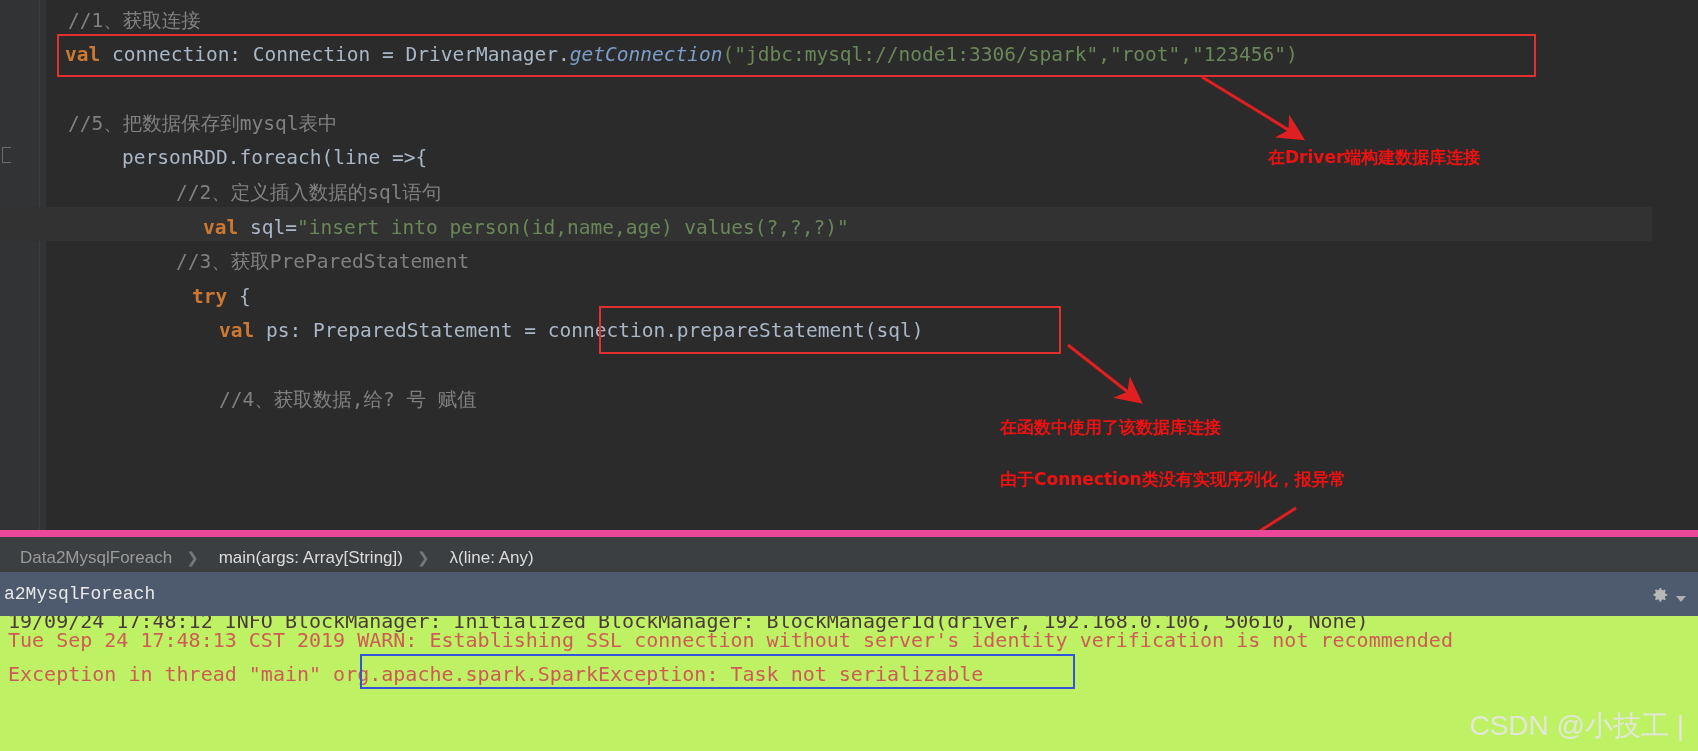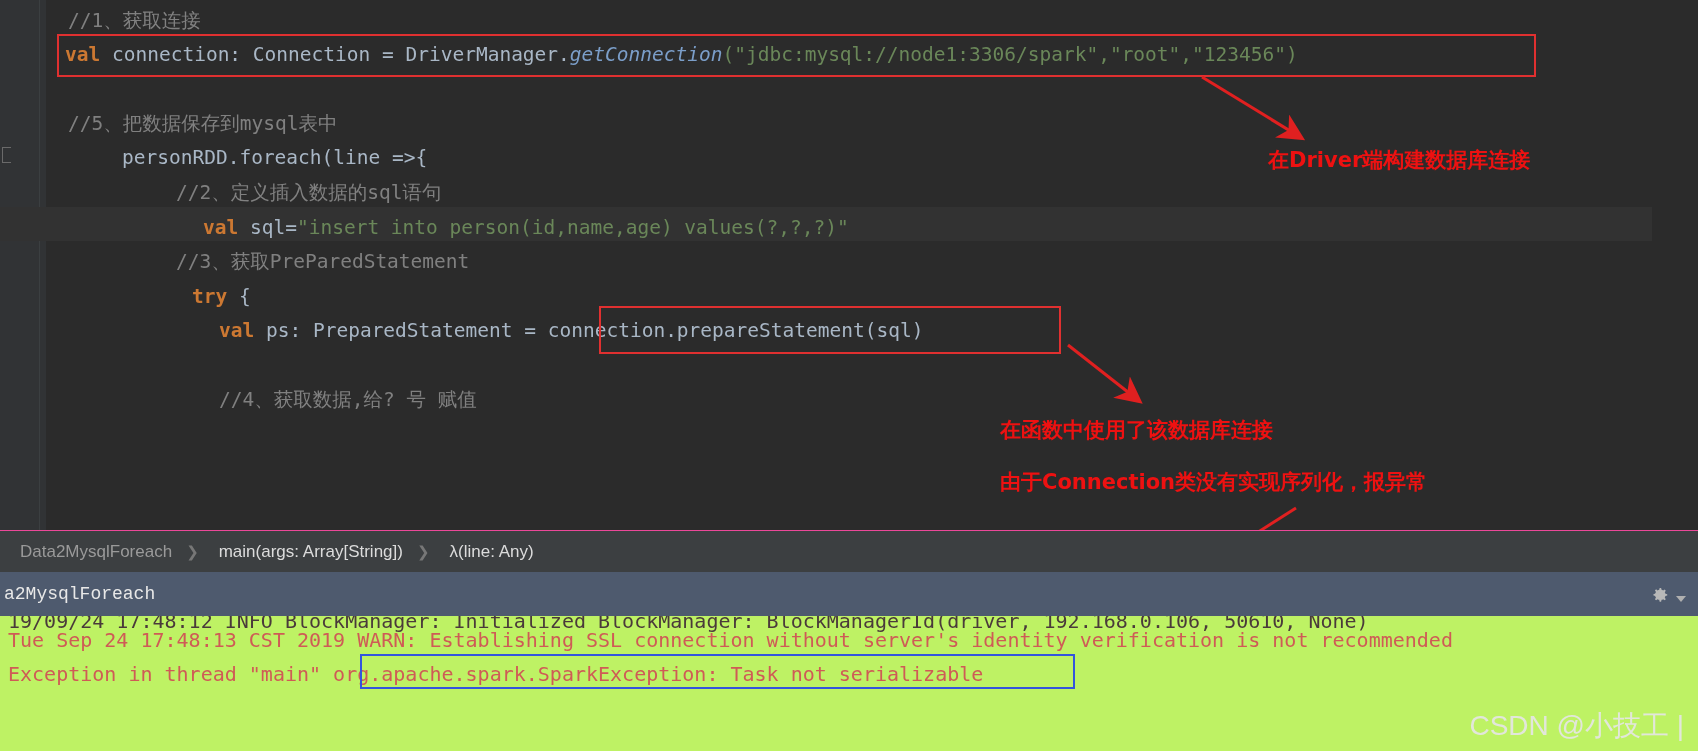"在Driver端构建数据库连接" .annot { font-size: 21px -> 17px }
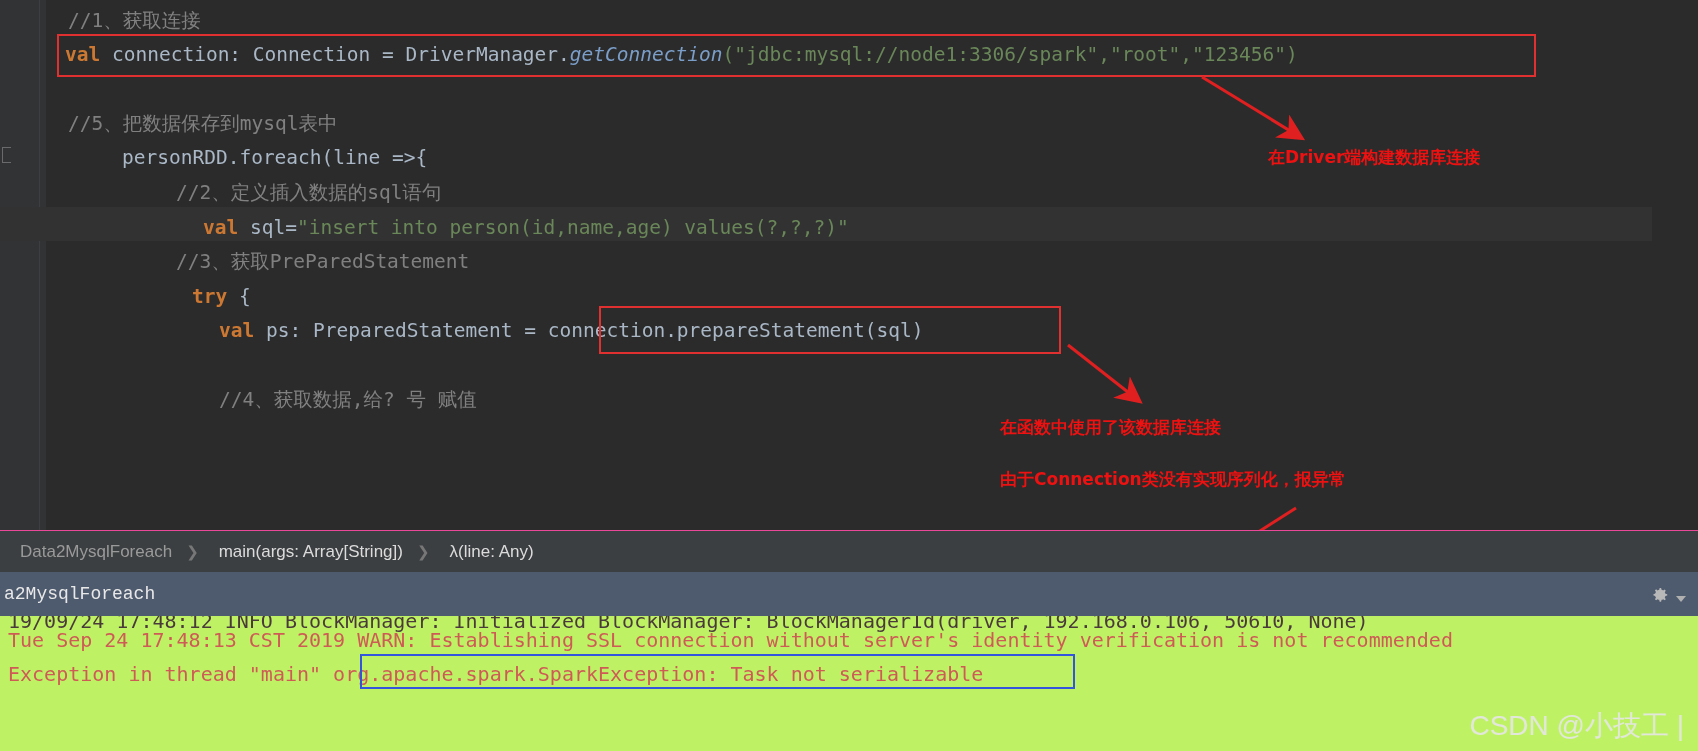"Data2MysqlForeach" .breadcrumb { border-top: 1px solid #ec4899 -> 7px solid #ec4899 }
